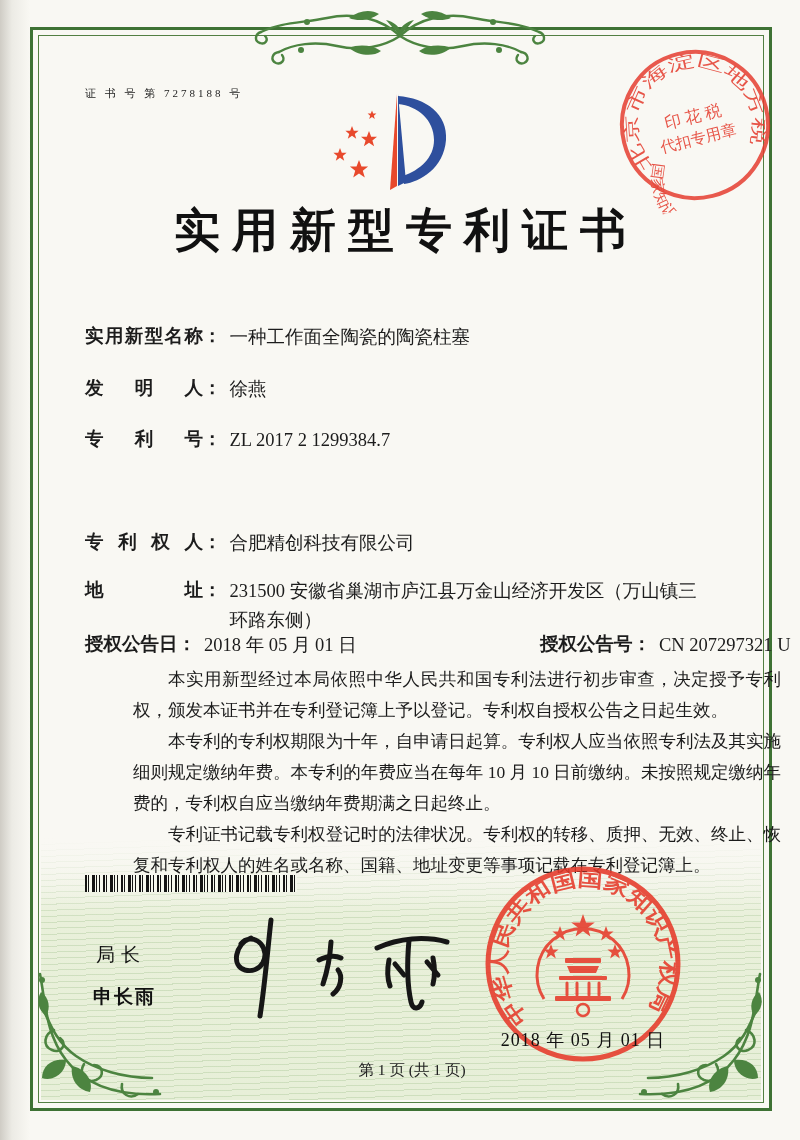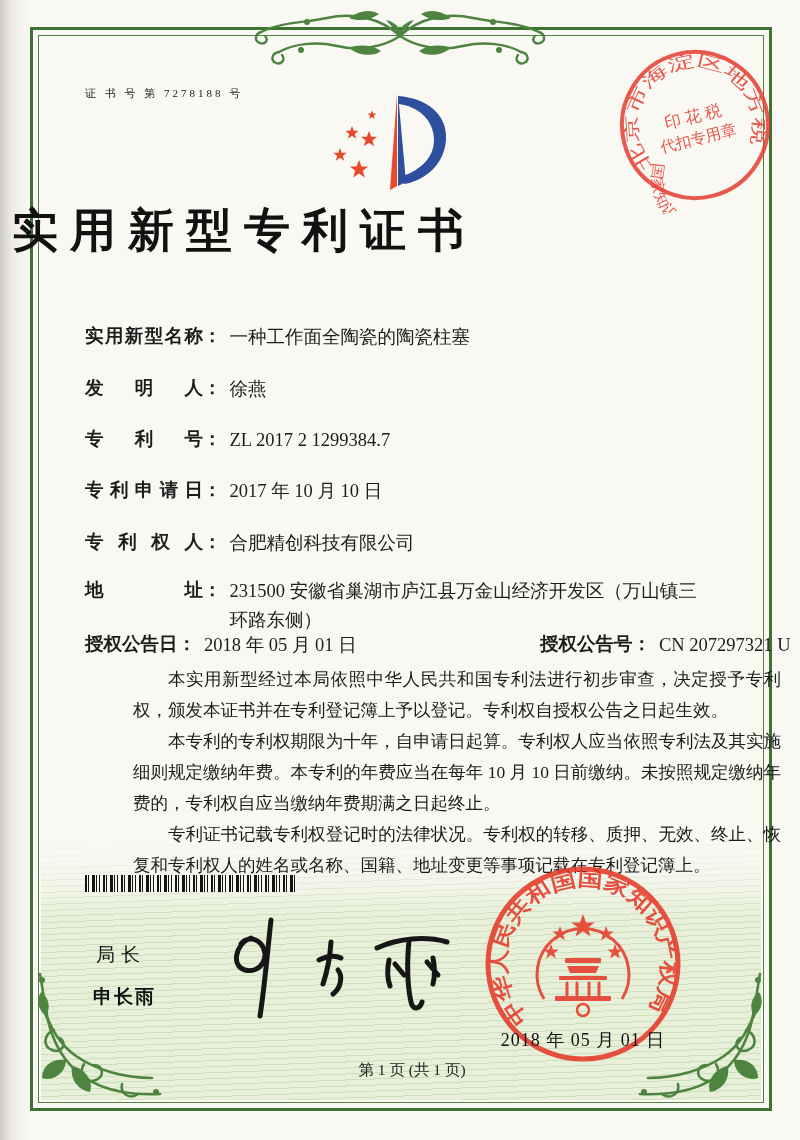"实用新型专利证书" .title { text-align: left -> center }
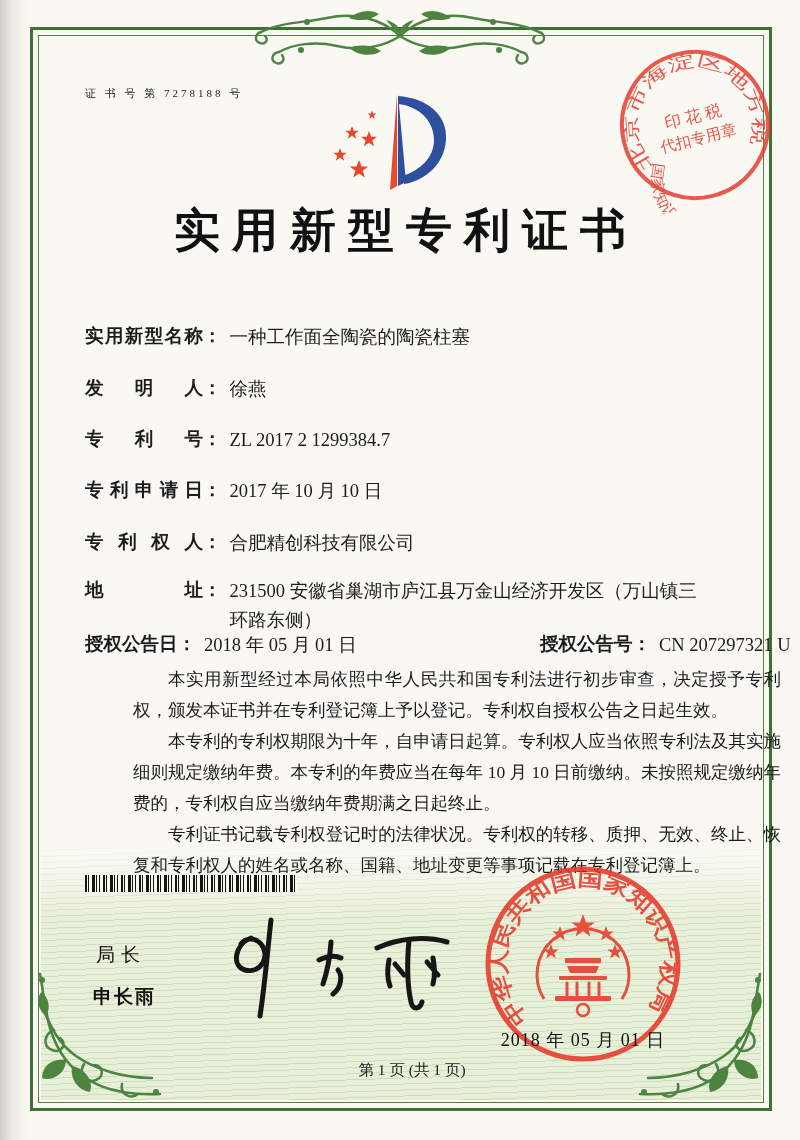"专利申请日： 2017 年 10 月" div.frow { html: <div> <span>专利申请日</span><span>：</span><span>2017 年 10 月 10 日</span> </div> -> none }
